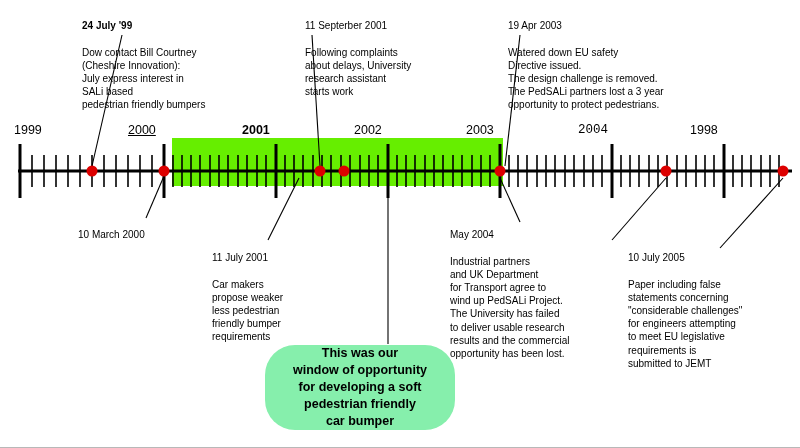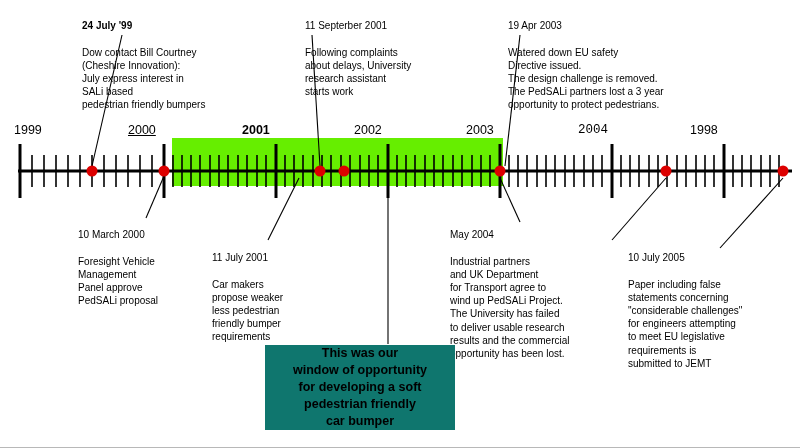"Foresight Vehicle" span.body { html: <span>Foresight Vehicle Management Panel approve PedSALi proposal</span> -> none }
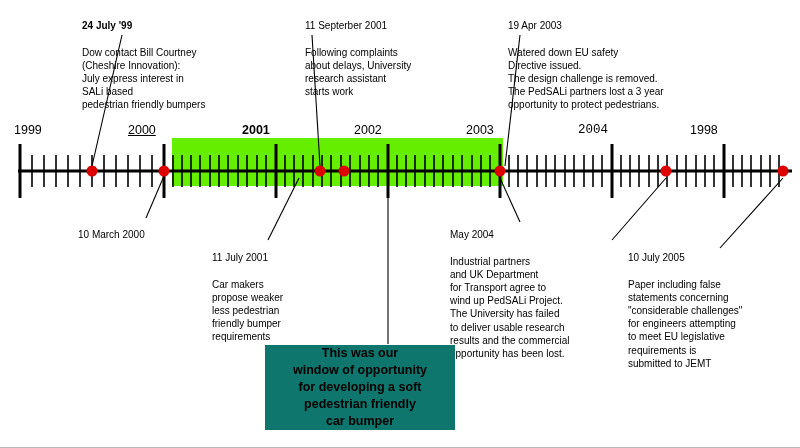"This was our" #callout-box { background: #0f766e -> #86efac; border-radius: none -> 30px }
